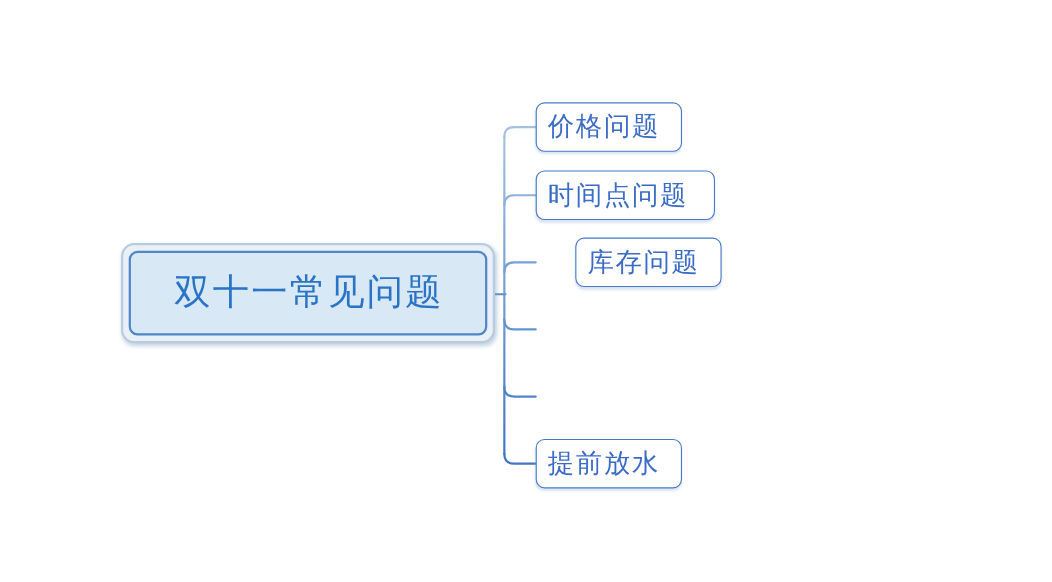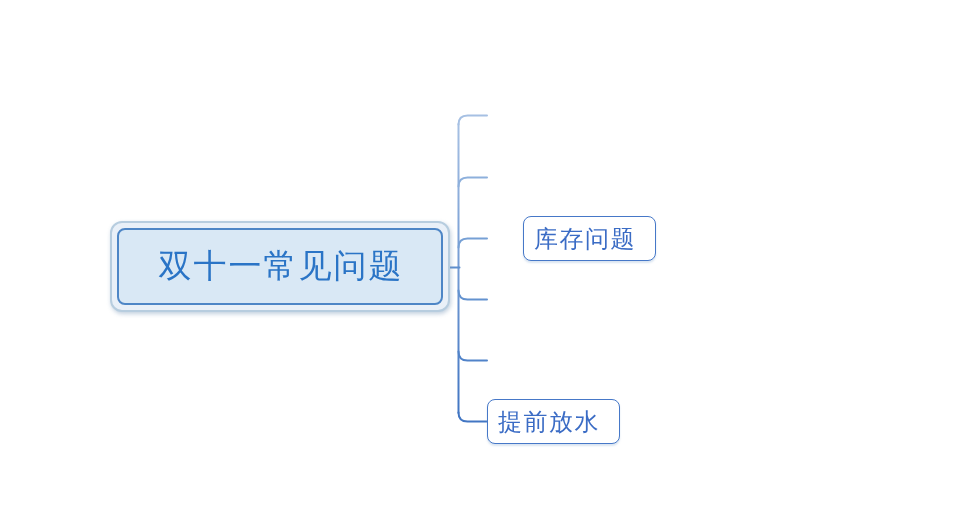"价格问题" div.child { html: none -> <div> <span>价格问题</span> </div> }
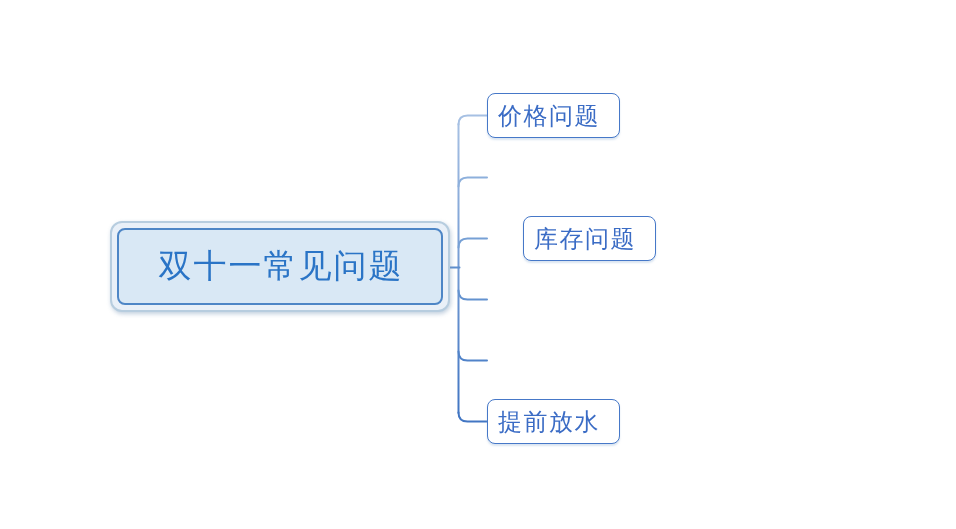"时间点问题" div.child { html: none -> <div> <span>时间点问题</span> </div> }
